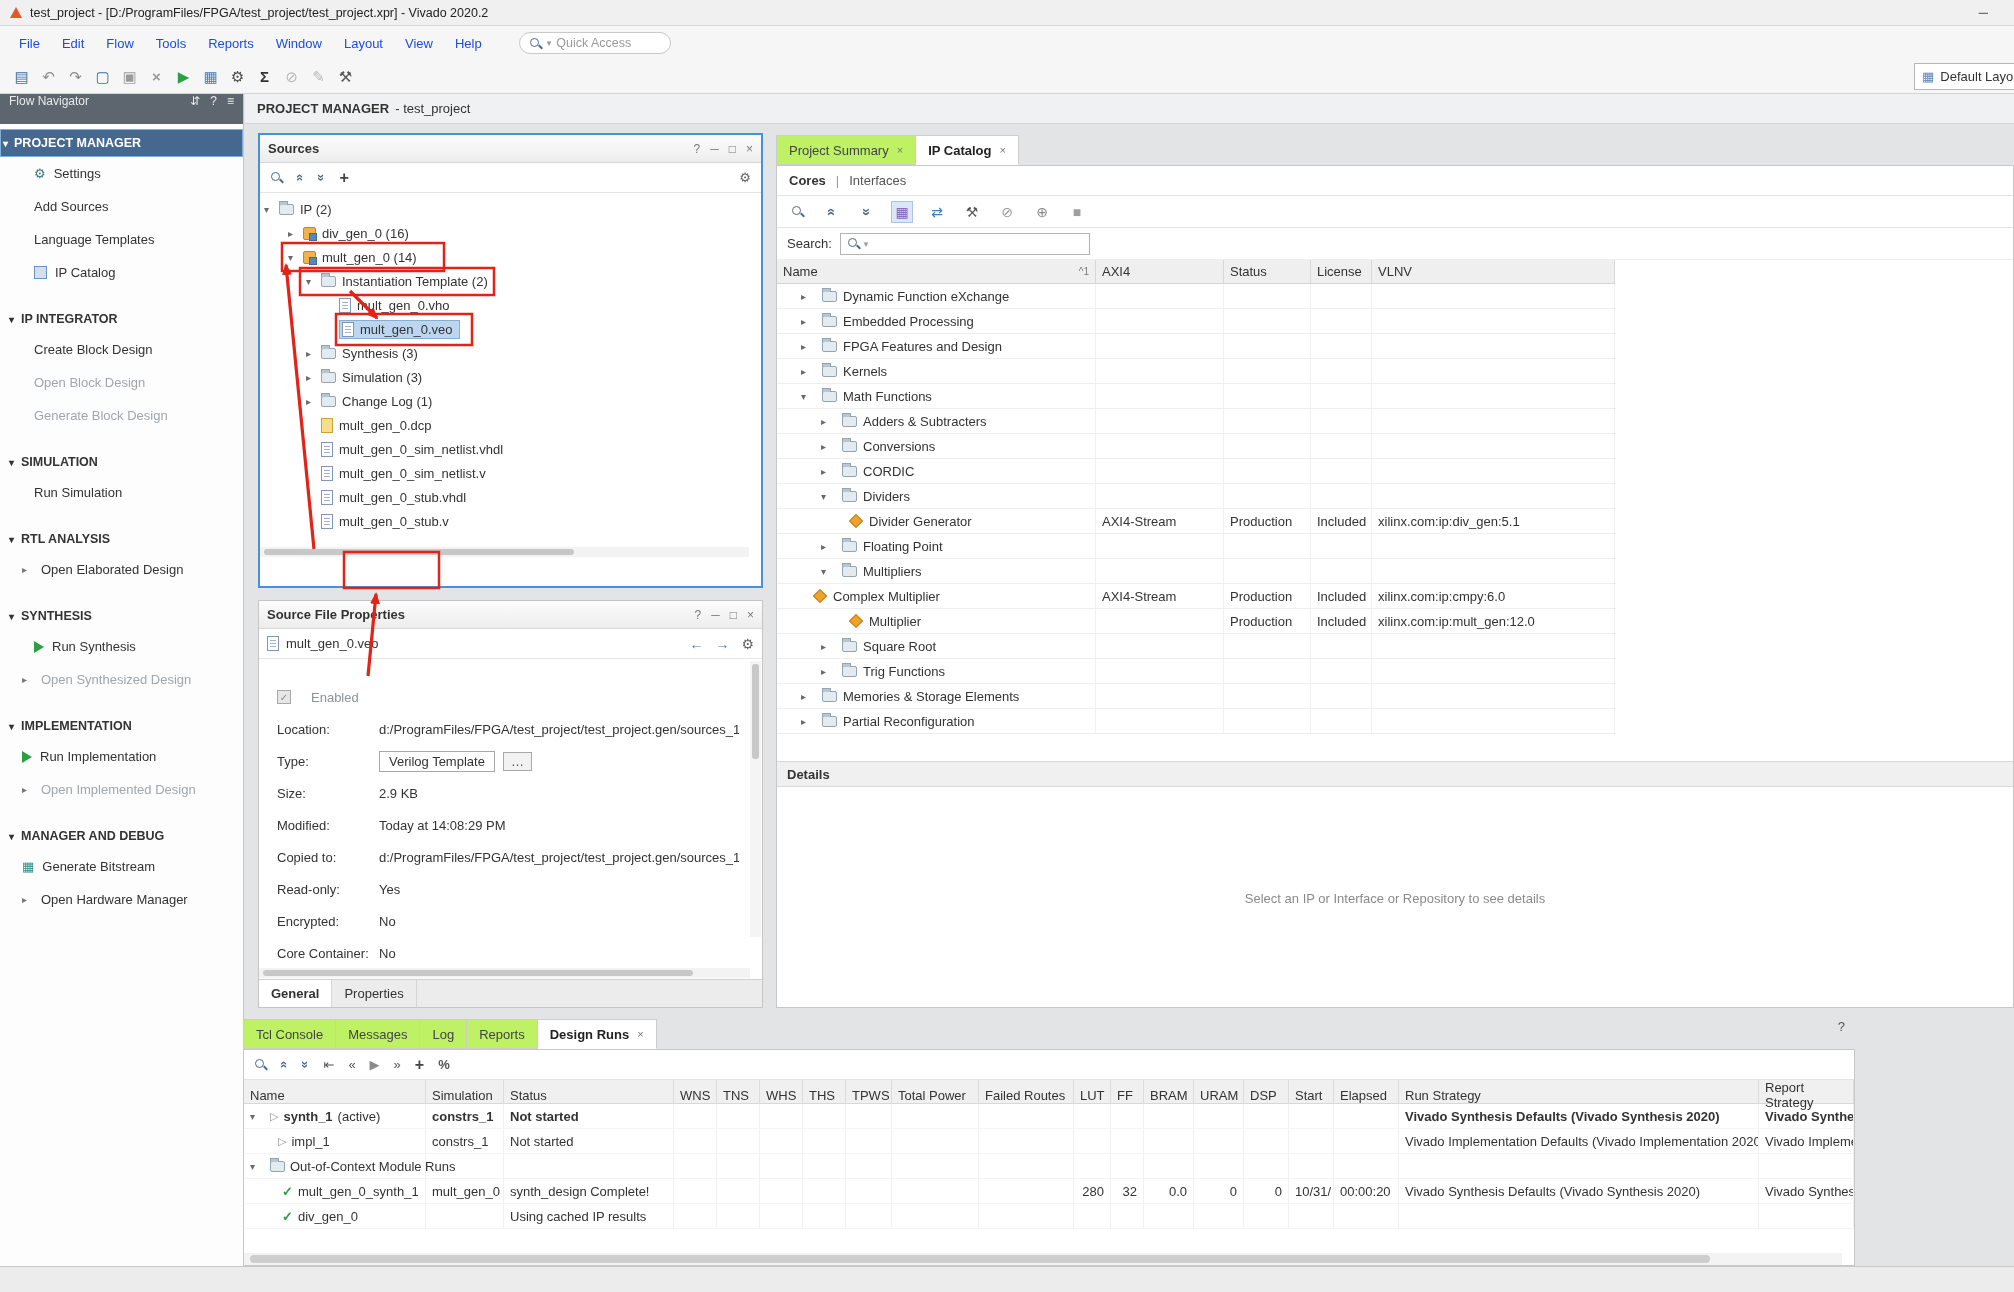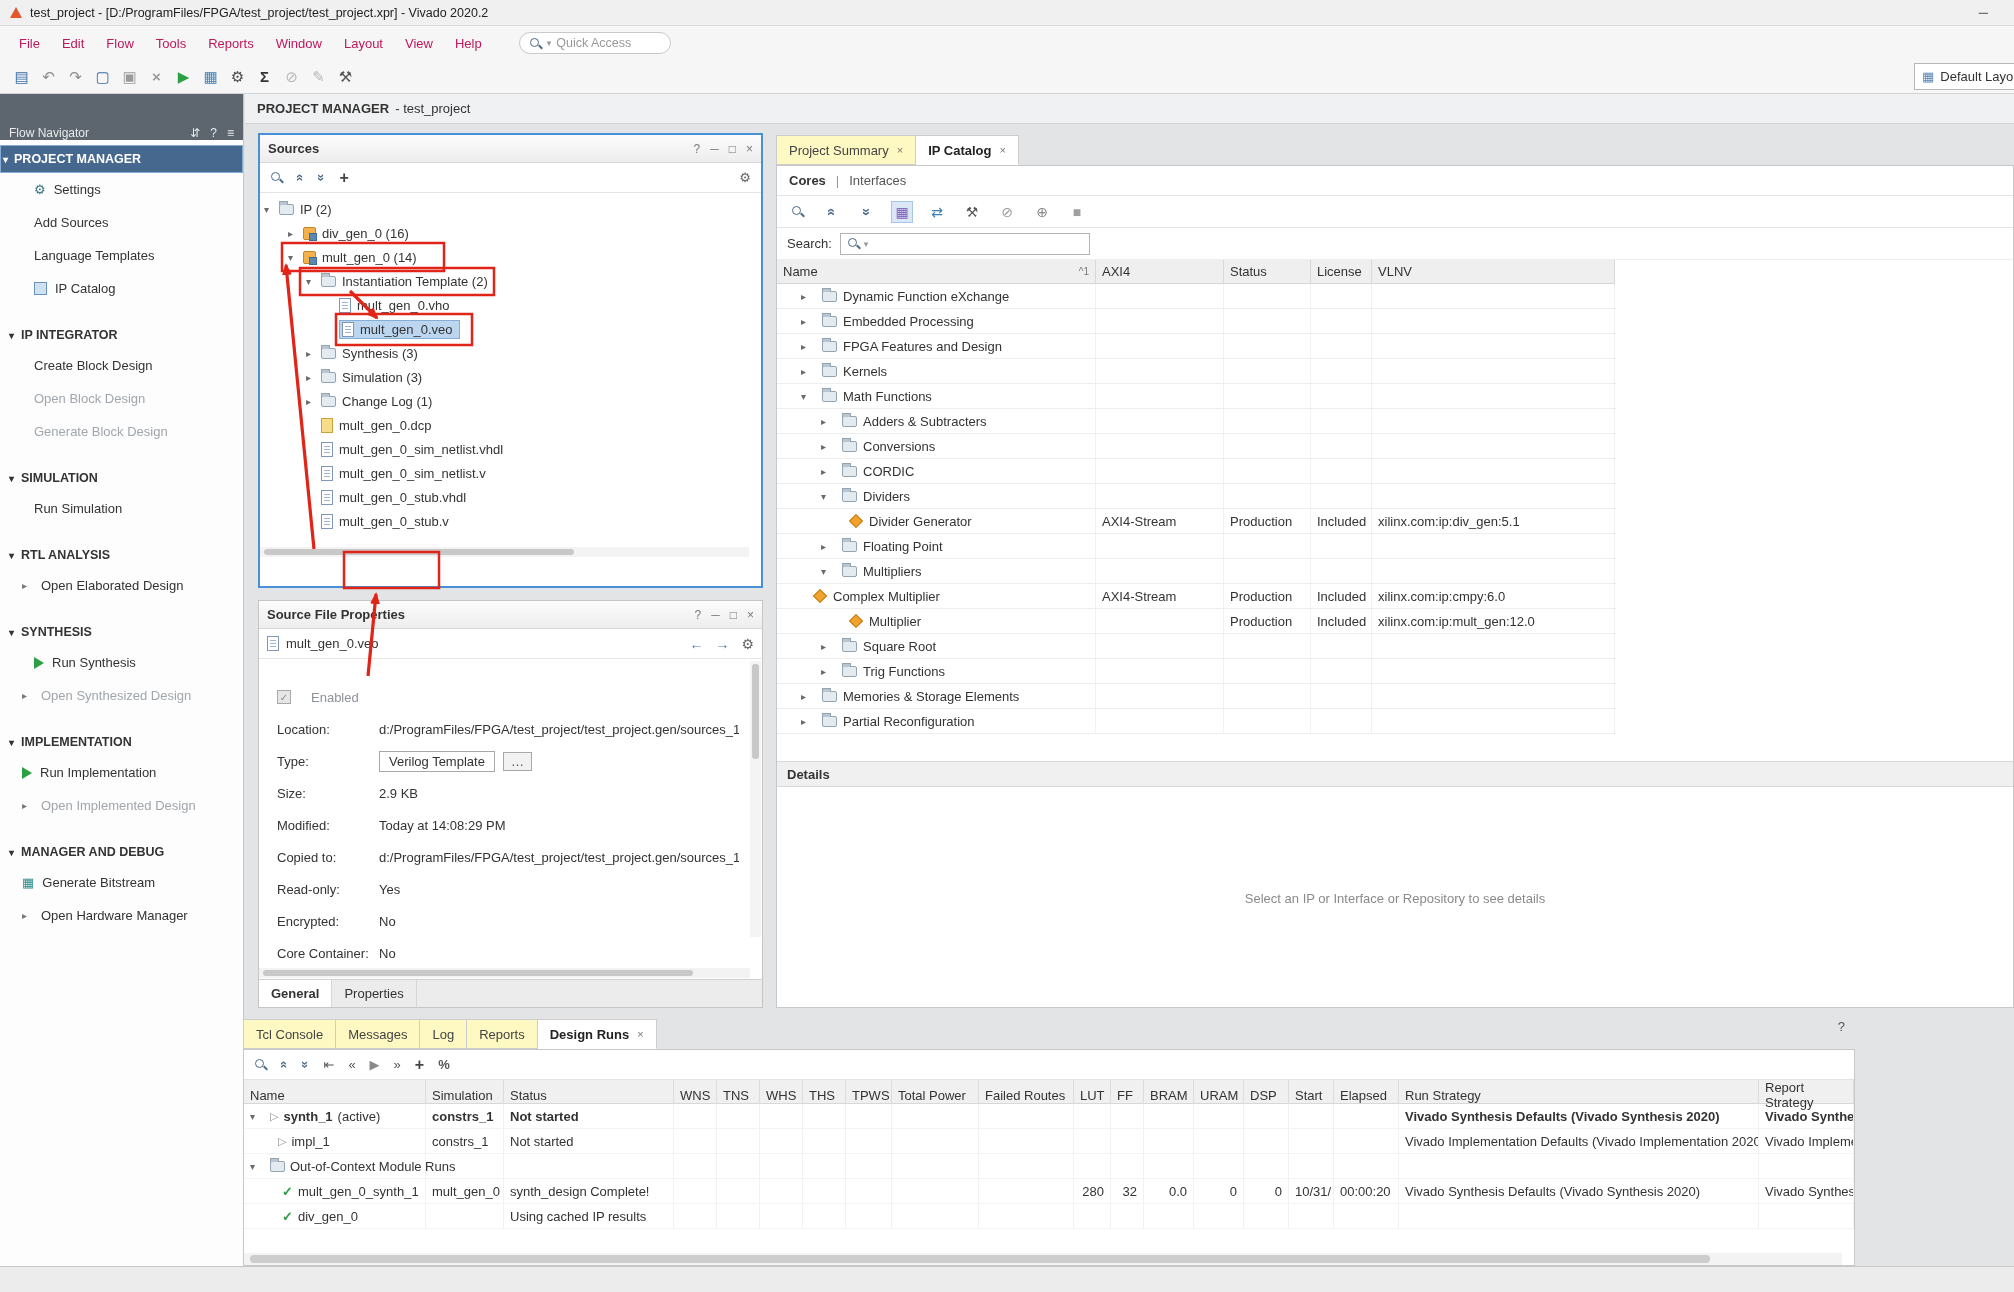"File" .menu-item { color: #be185d -> #1d4ed8 }
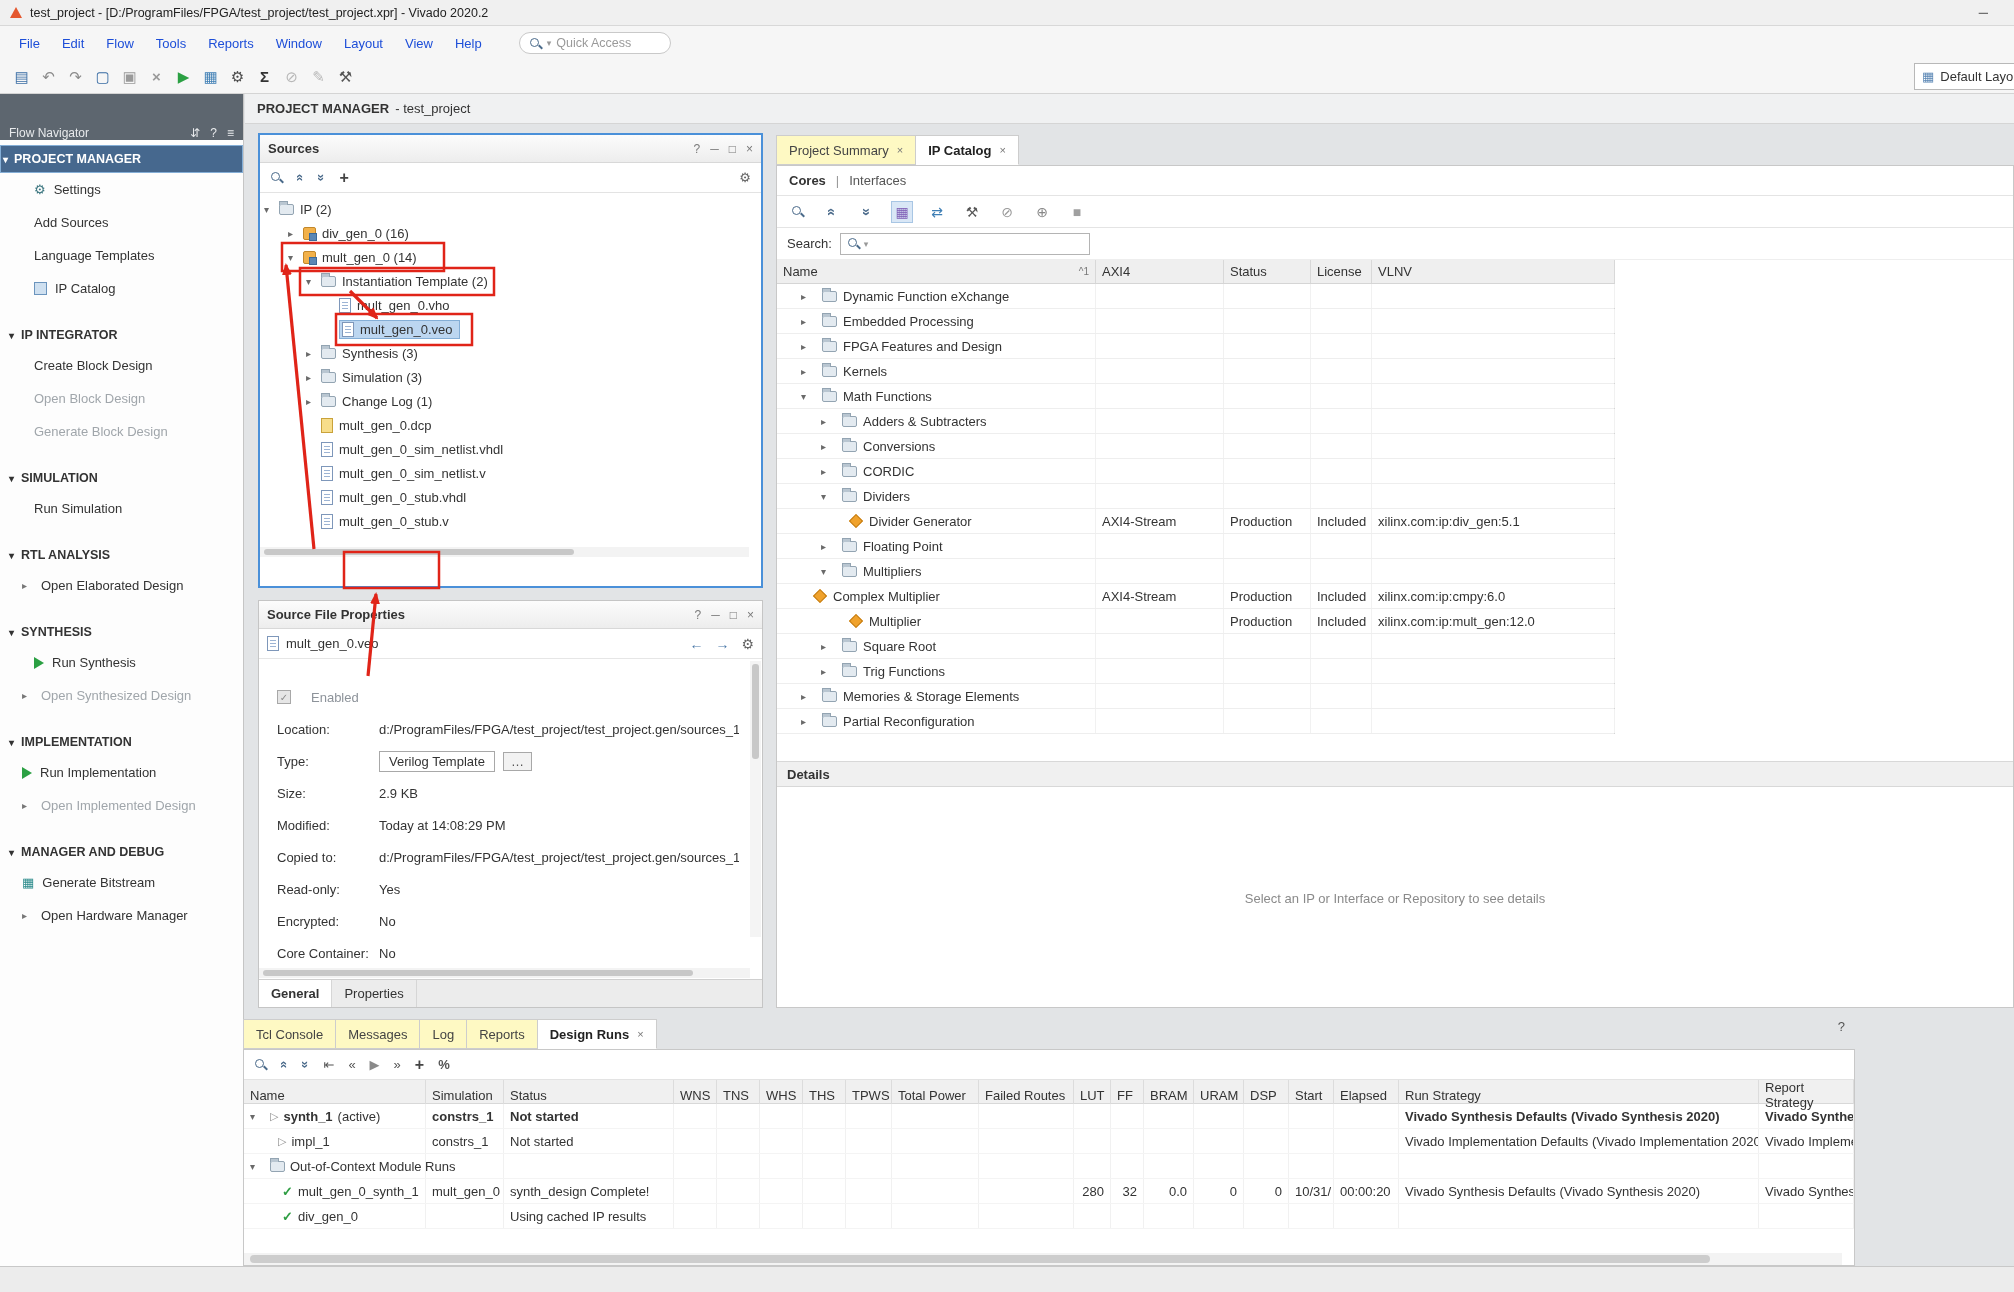"Flow Navigator" #fn-head { align-items: flex-end -> flex-start; height: 46px -> 30px }
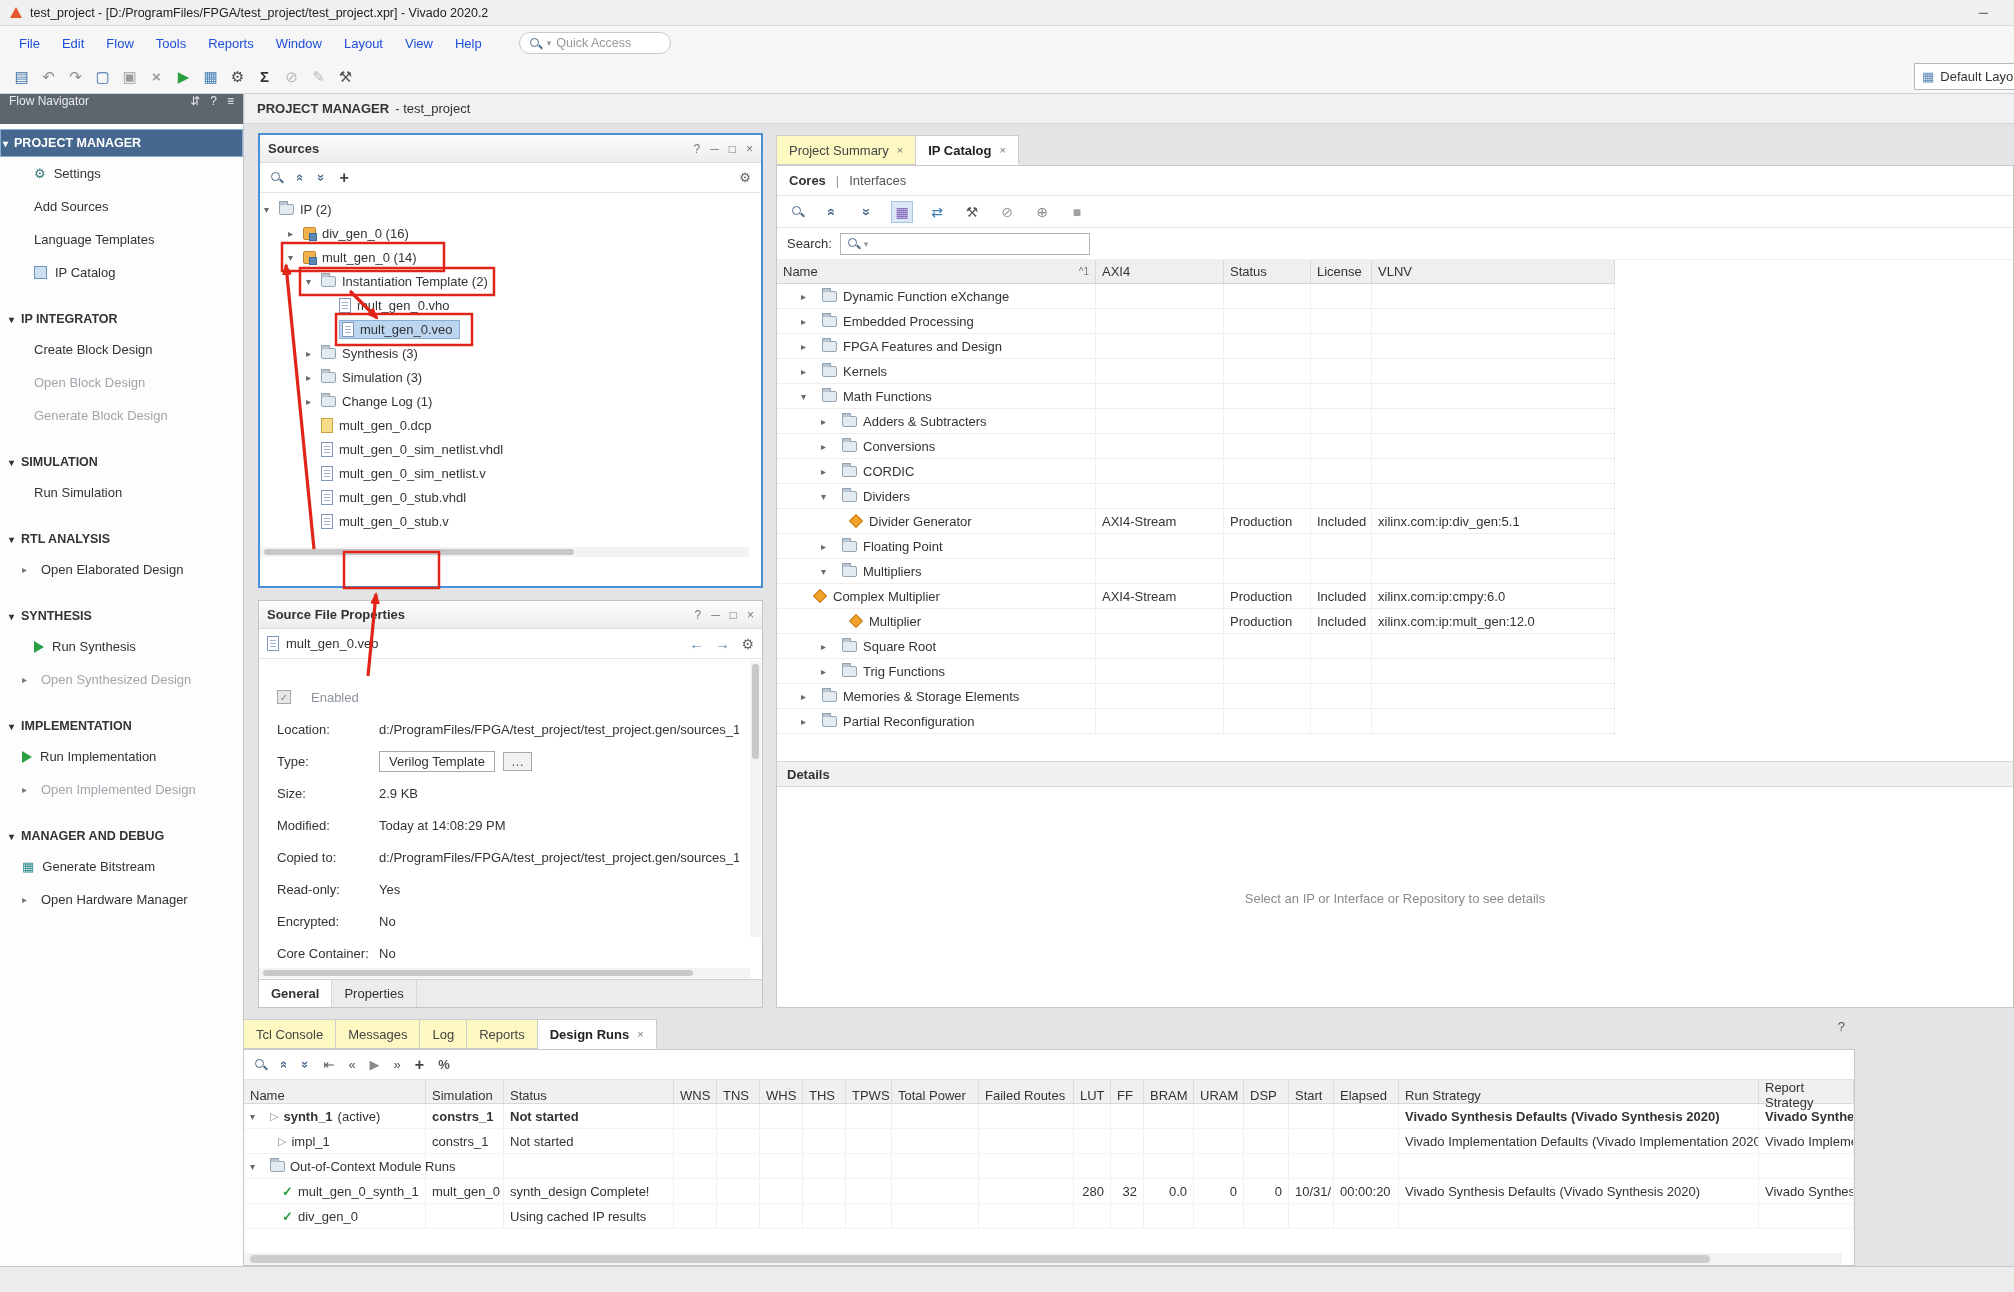"Project Summary" .tab { background: #fef9c3 -> #bef264 }
